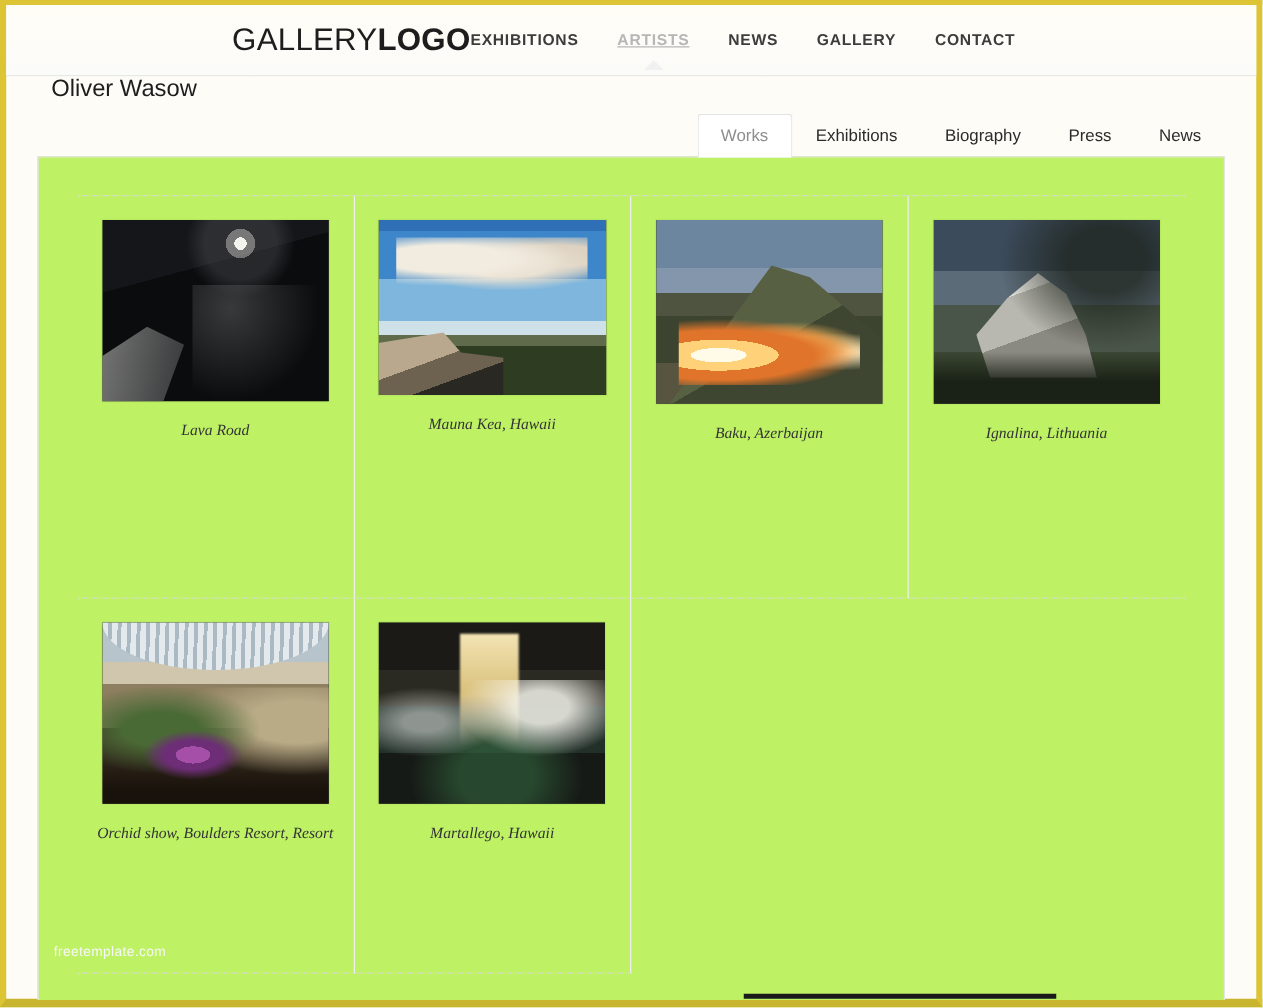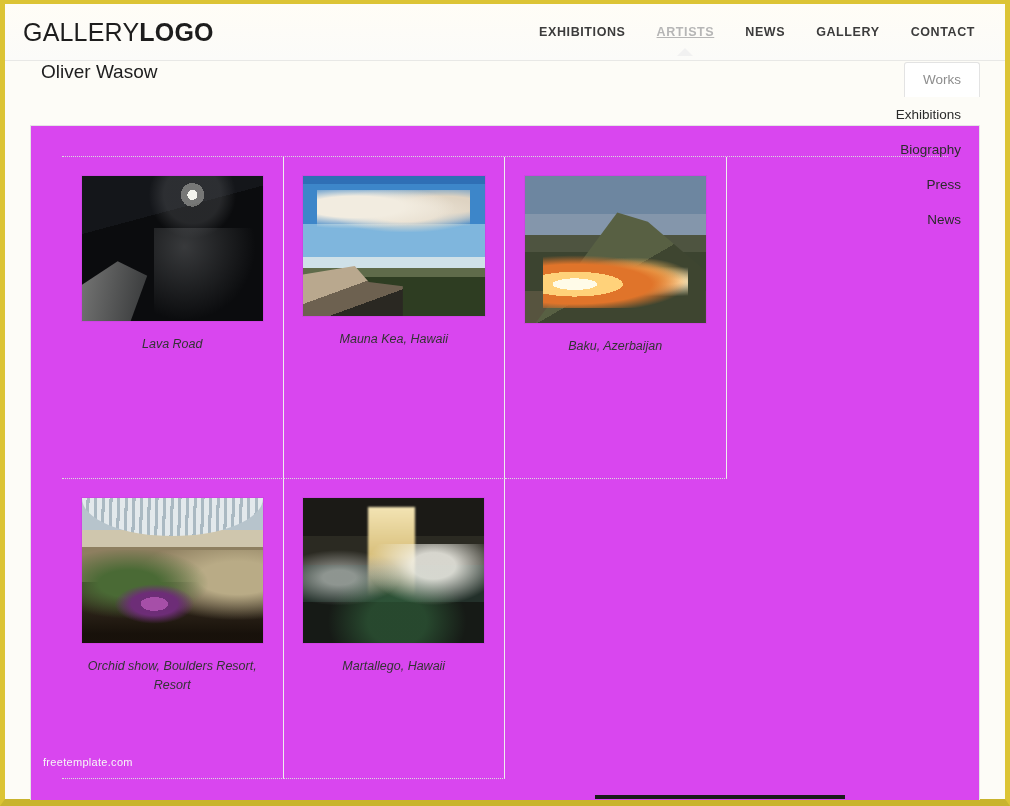"GALLERYLOGO" #site-header { justify-content: space-between -> center }
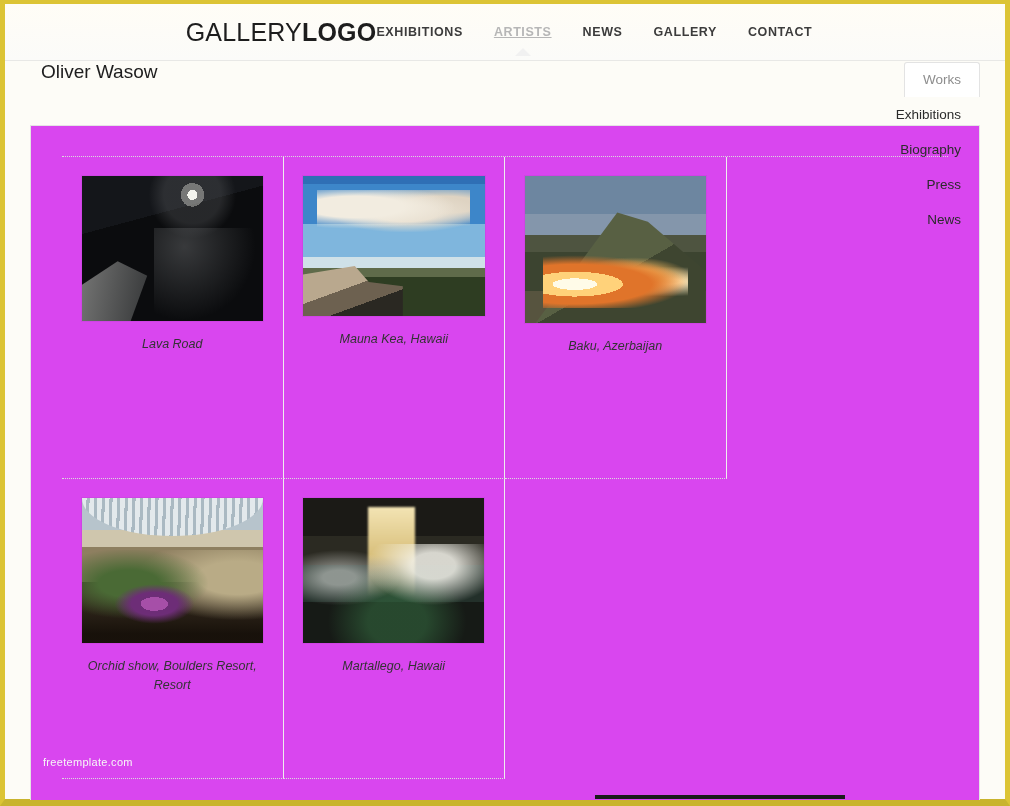"Works" #tab-strip { flex-direction: column -> none }
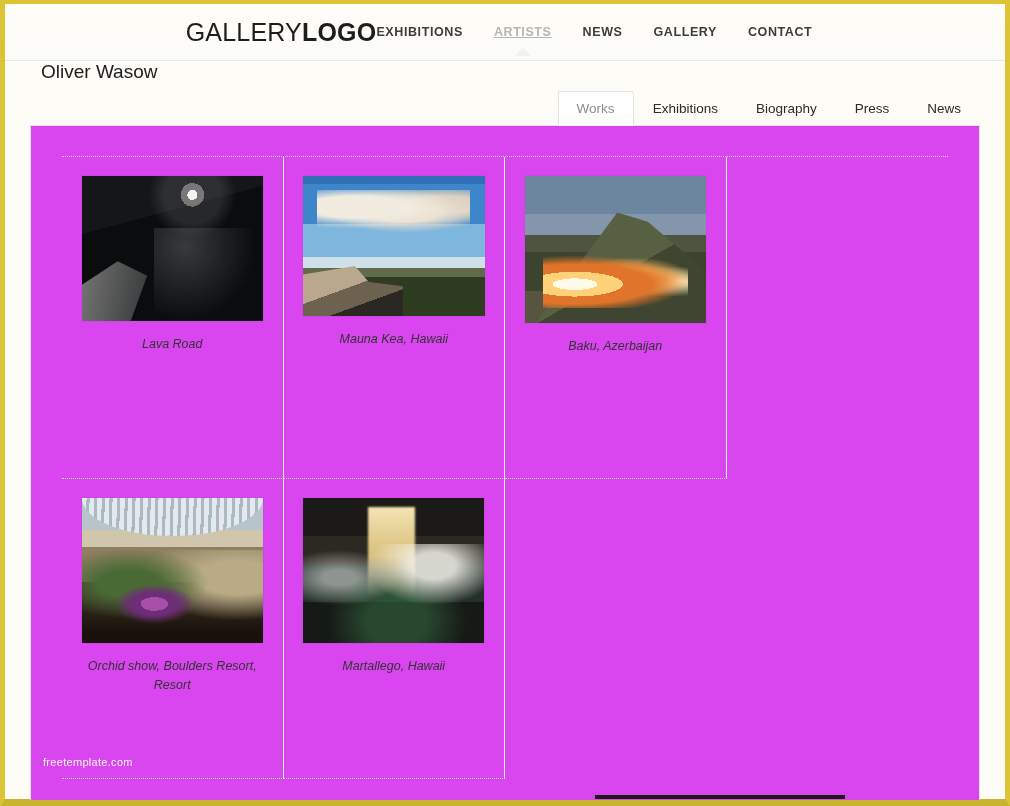"Lava Road" #content-panel { background: #d946ef -> #bef264; font-family: none -> Liberation Serif, serif }
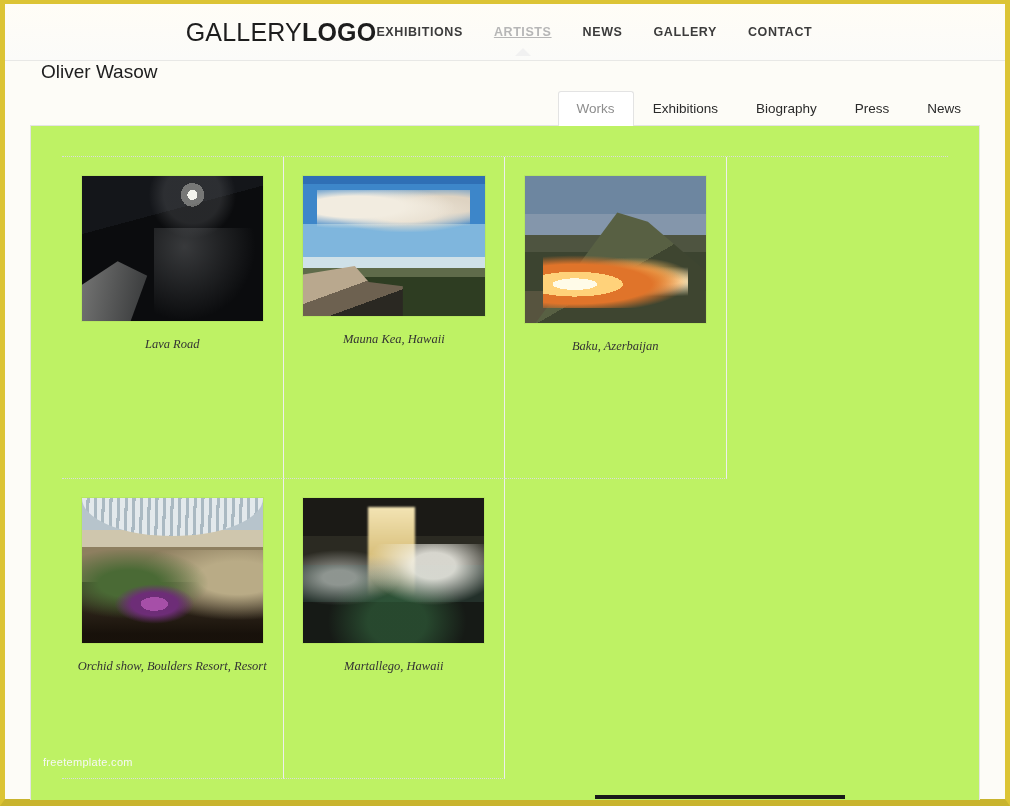"Ignalina, Lithuania" div.work-cell { html: none -> <div> <div> <div></div> </div> <div>Ignalina, Lithuania</div> </div> }
